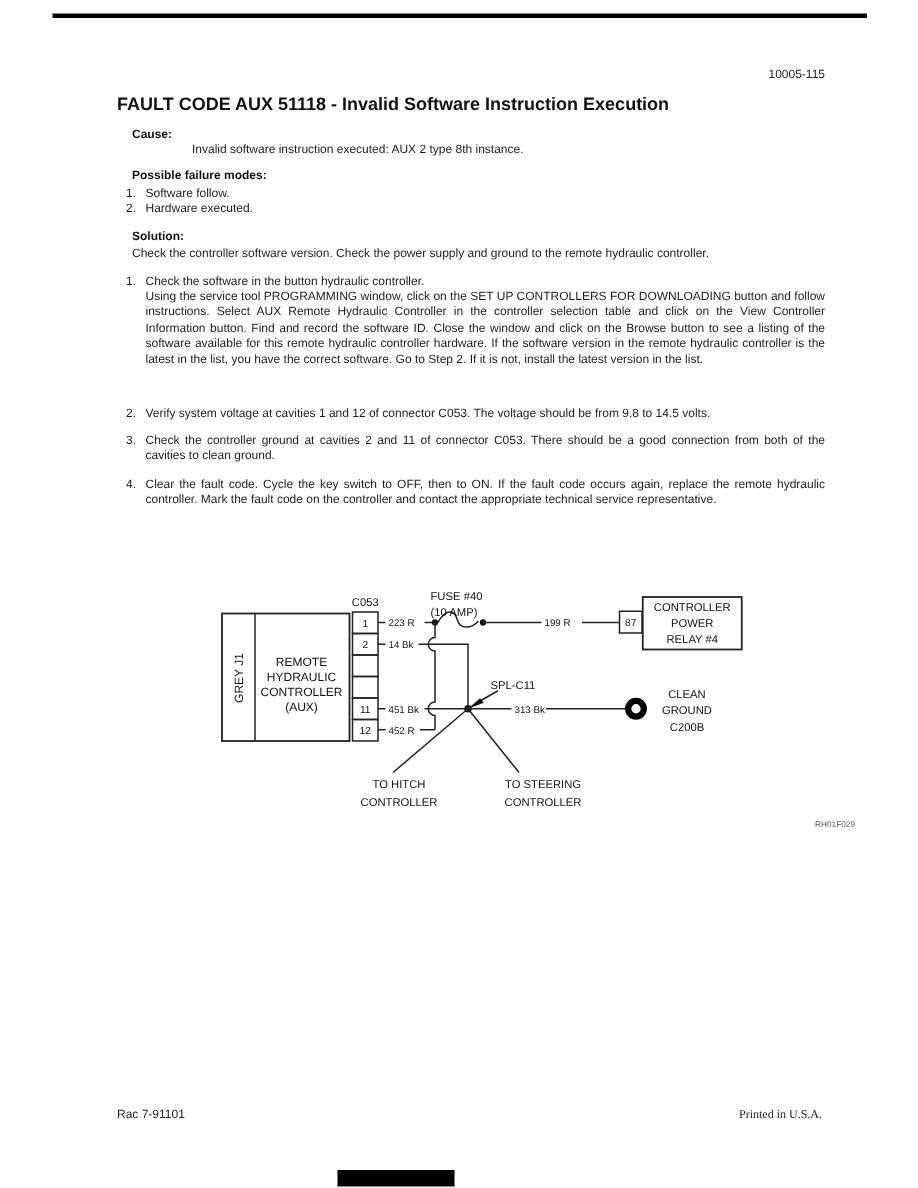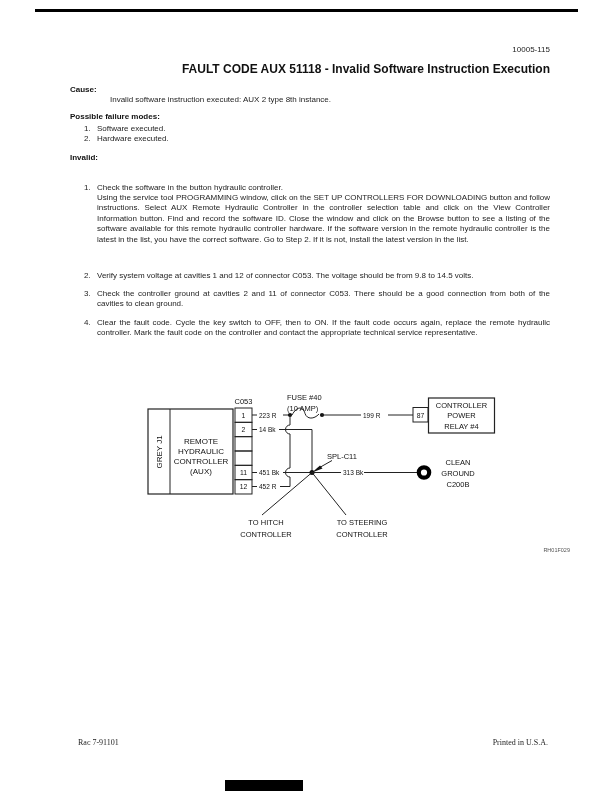"FAULT CODE AUX 51118 -" .title { text-align: right -> left }
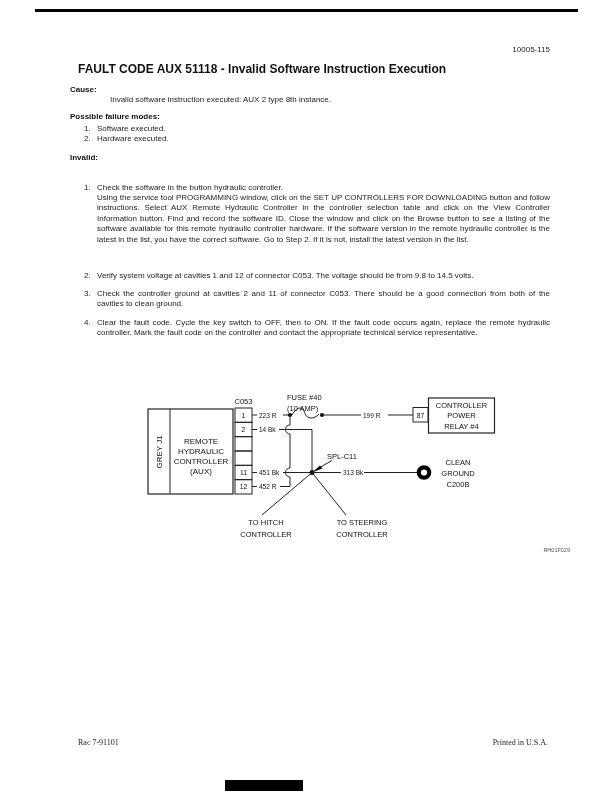"Cause:" .col { left: 70px -> 88px }
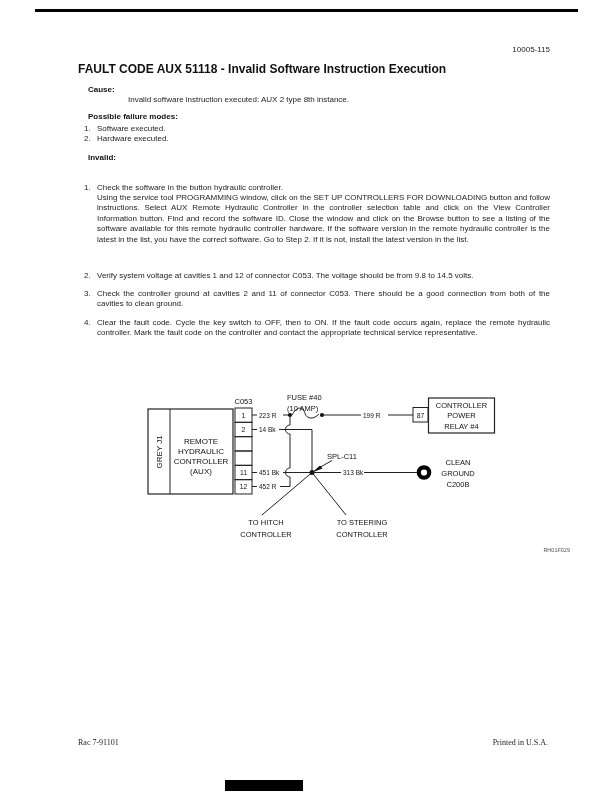"Software executed." span { text: executed -> follow }
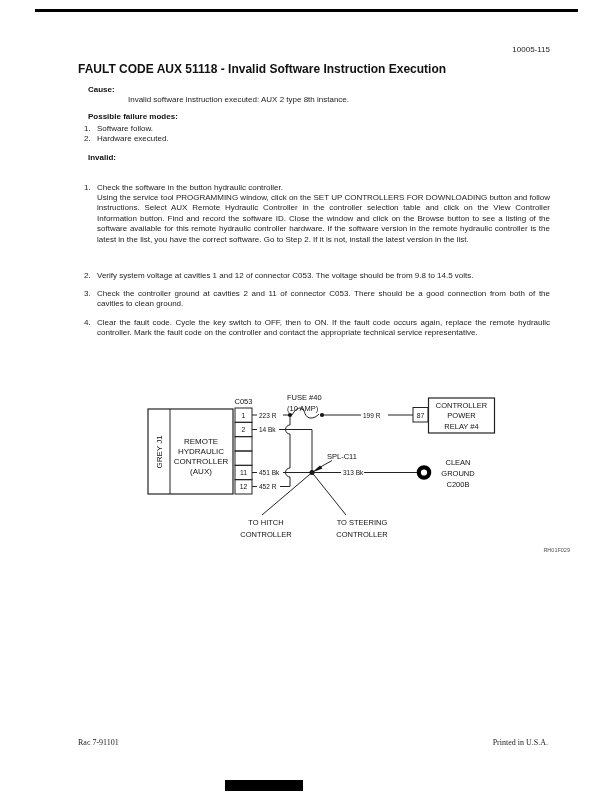"Invalid:" div.abs { text: Invalid -> Solution }
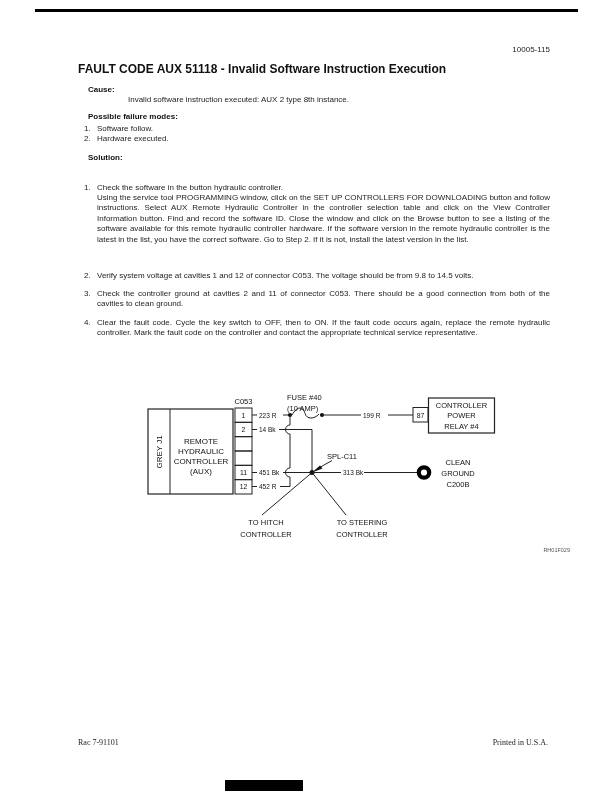"Check the controller software version." div.abs { html: none -> <div>Check the controller software version. Check the power supply and ground to the remote hydraulic controller.</div> }
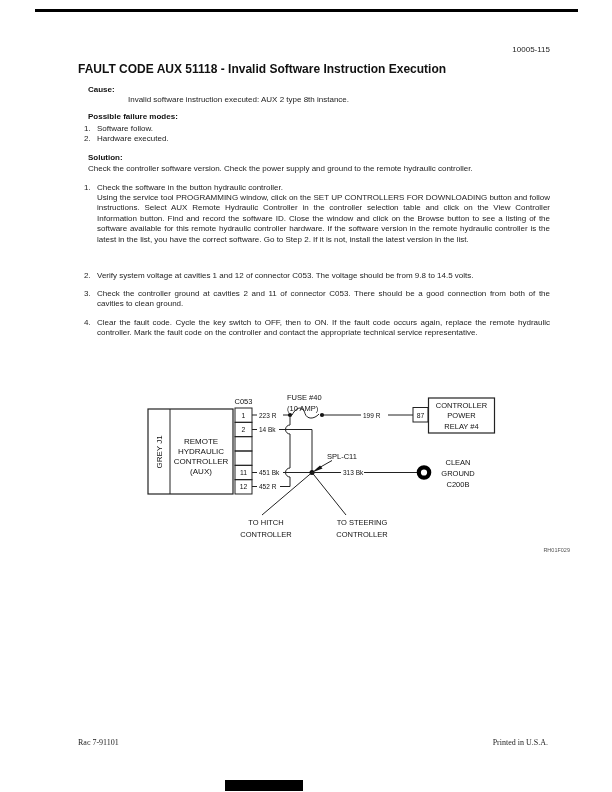"Rac 7-91101" div.abs { font-family: Liberation Serif, serif -> none }
